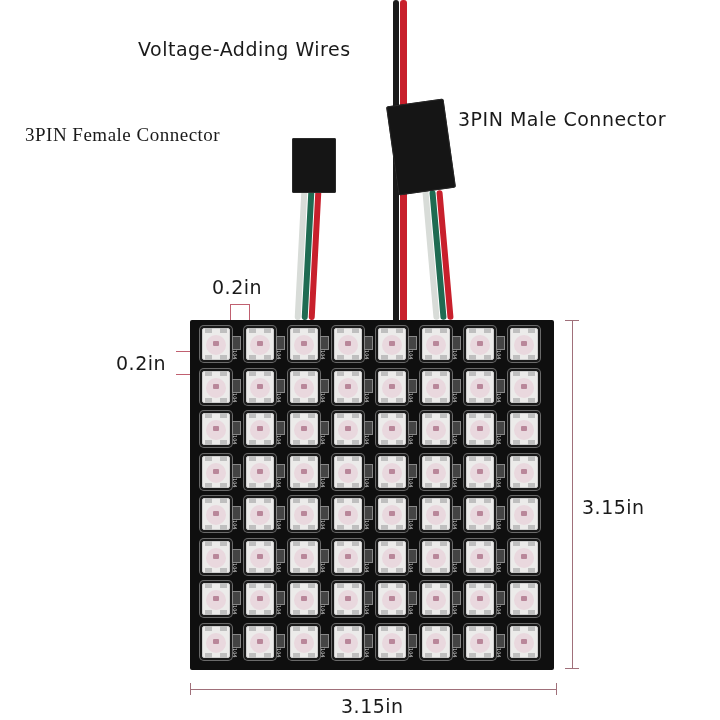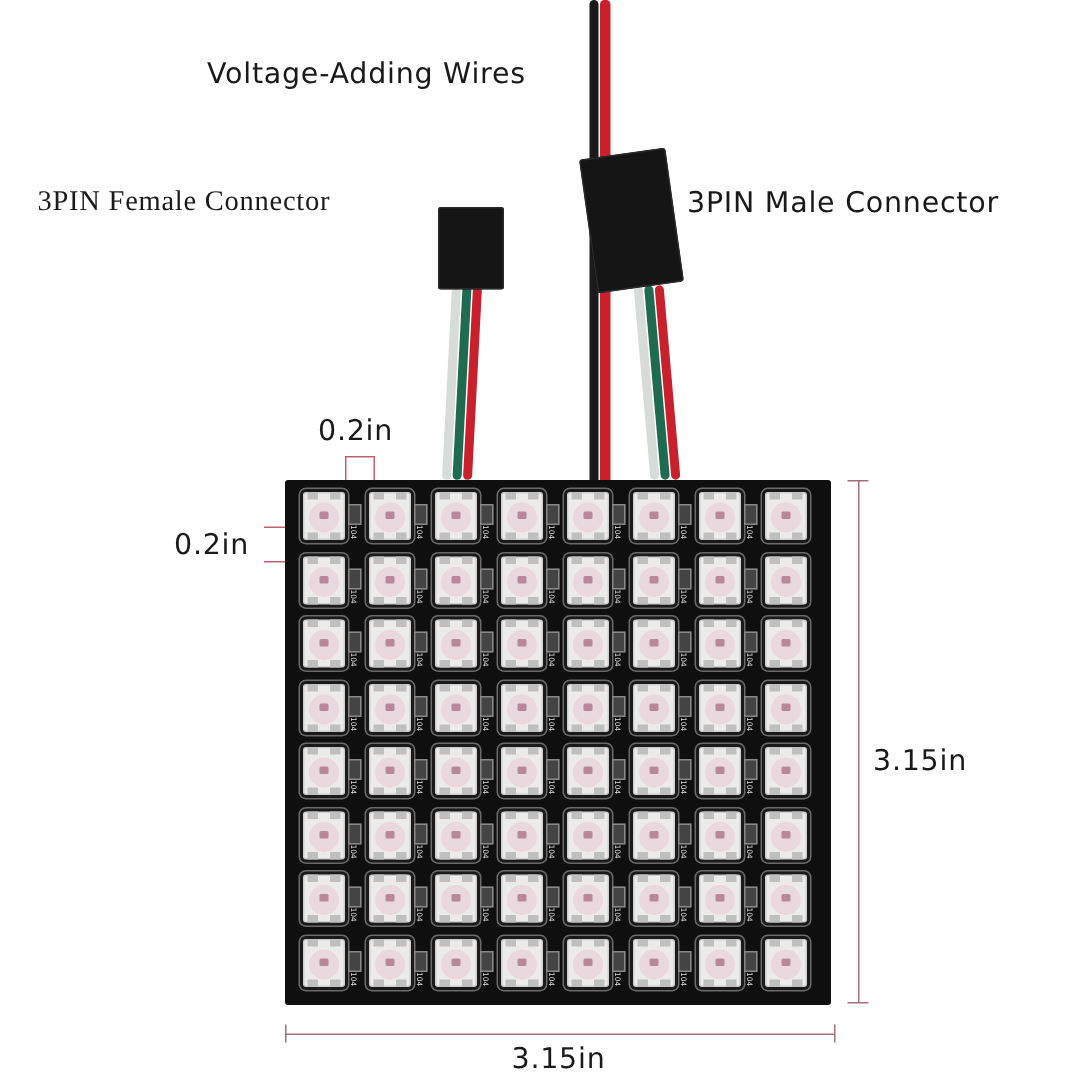"3PIN Male Connector" div.label { top: 124px -> 108px }
